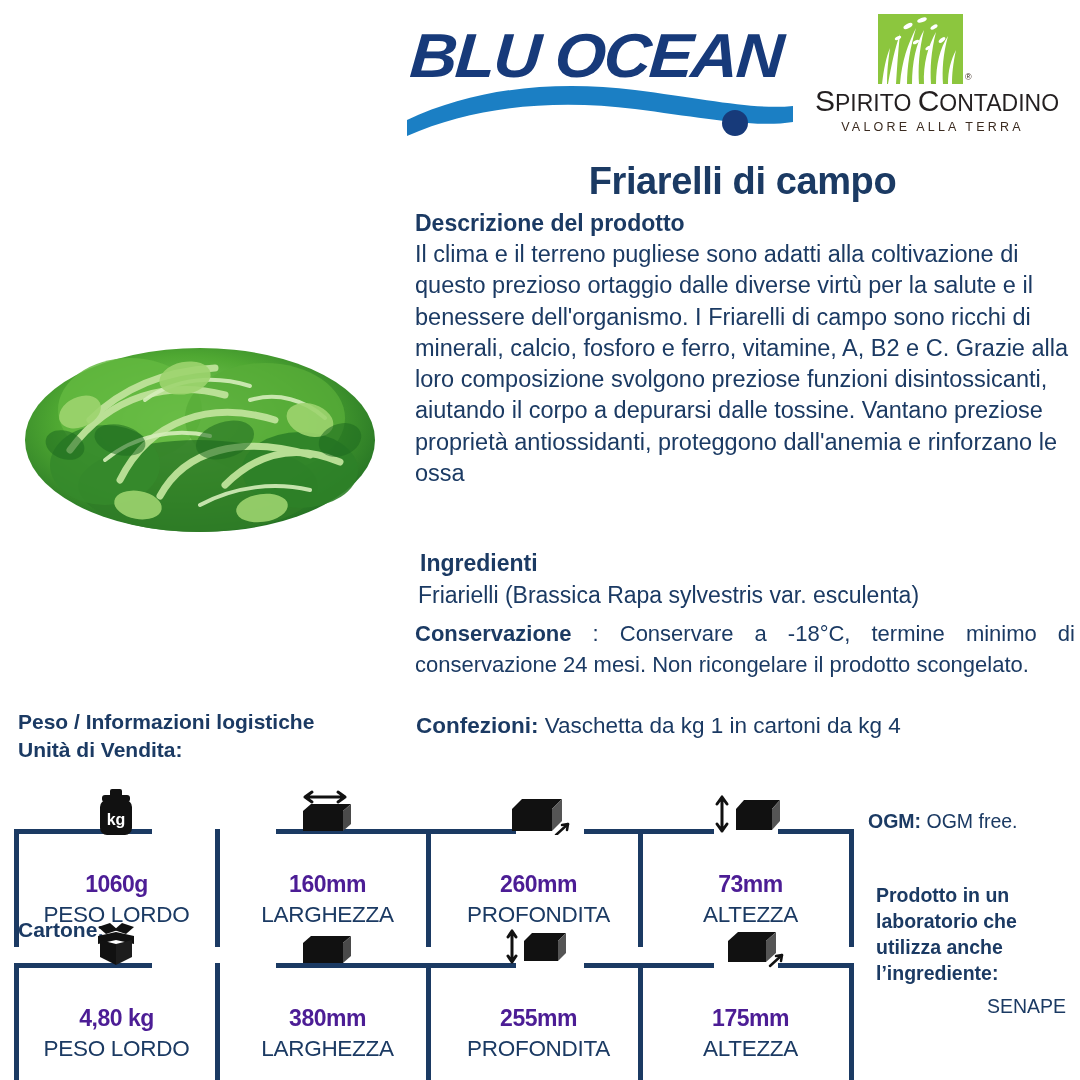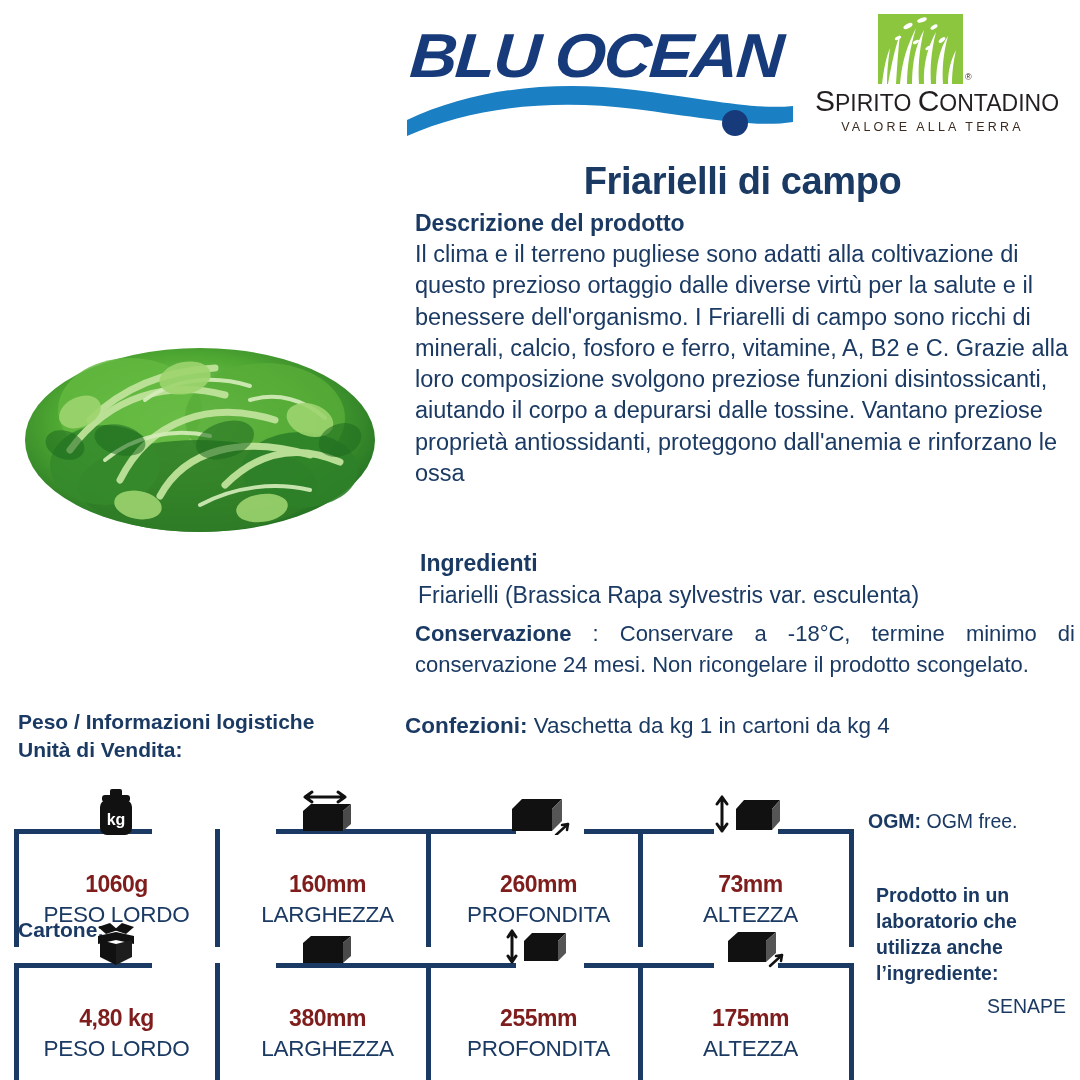"Friarielli di campo" div { text: Friarielli -> Friarelli }
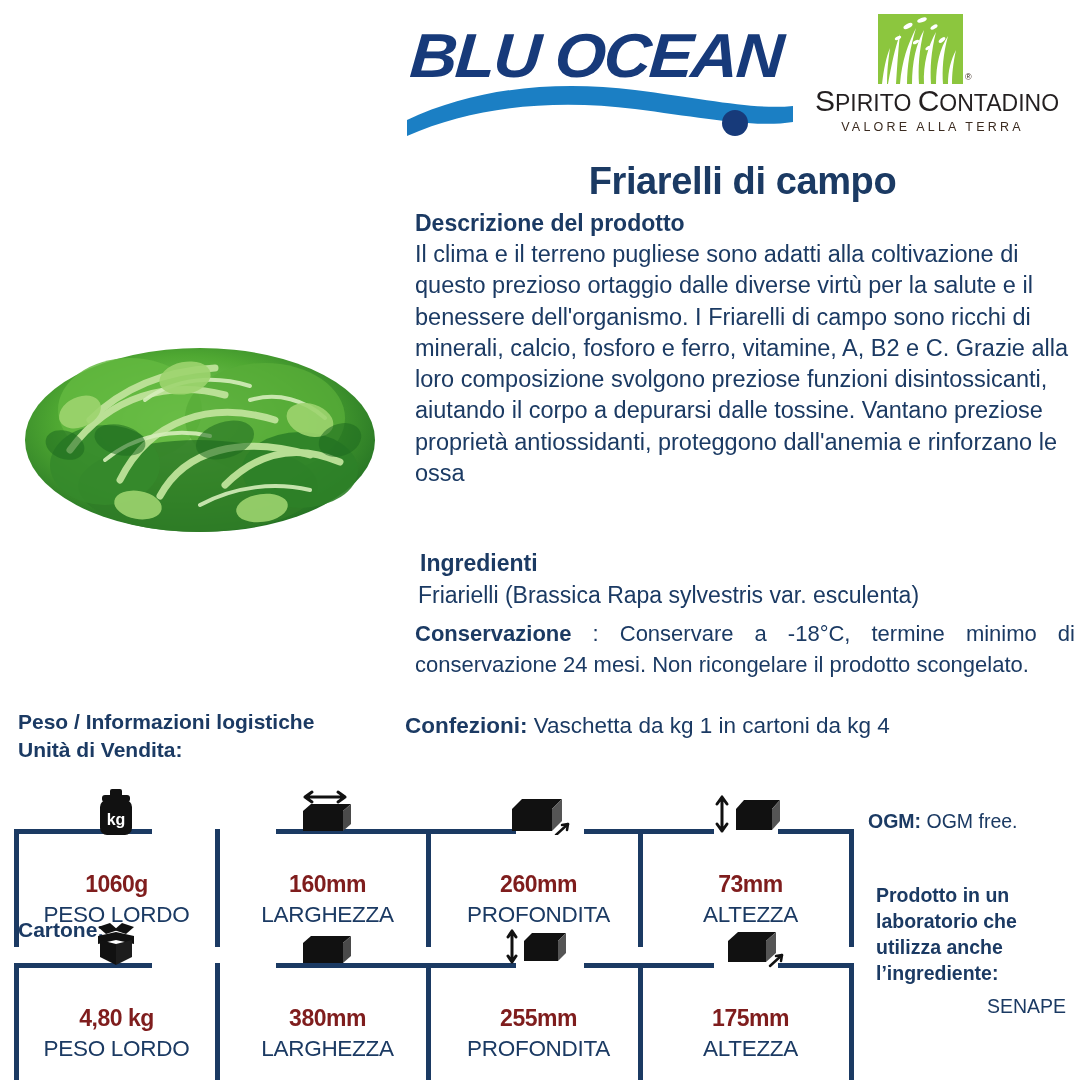"Confezioni: Vaschetta da kg 1" #confezioni { left: 405px -> 416px }
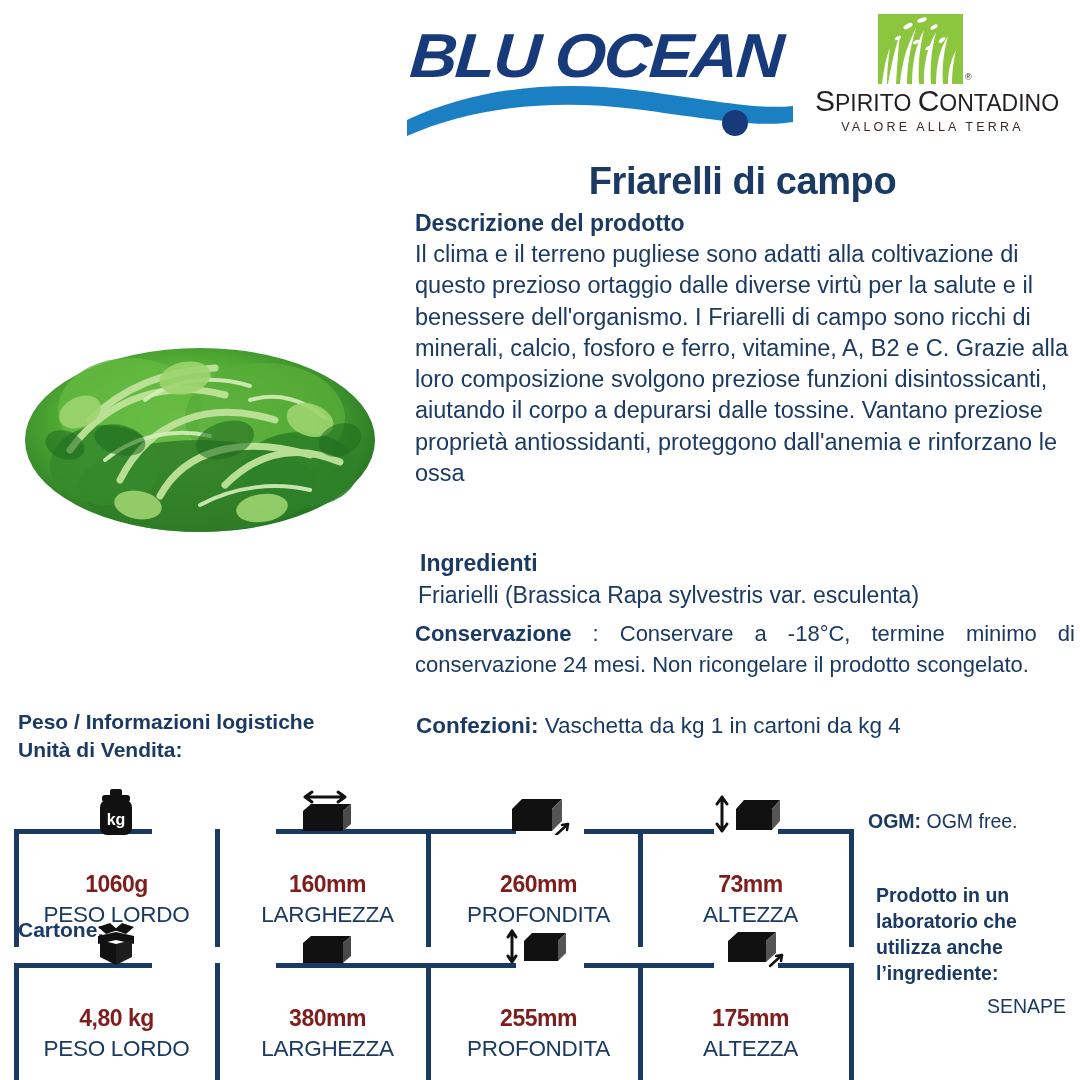"1060g" .cell .val { color: #7f1d1d -> #4c1d95 }
